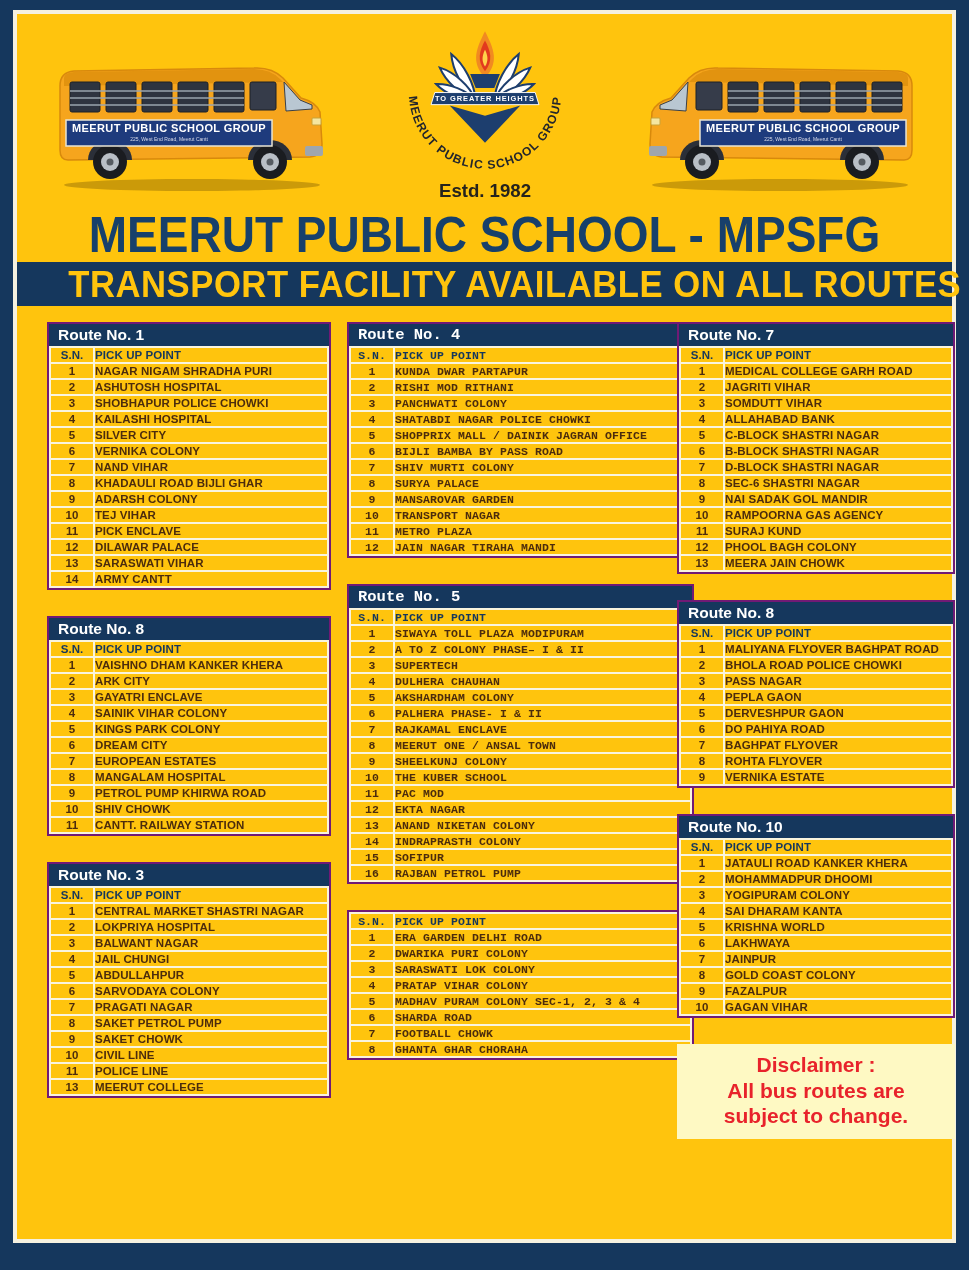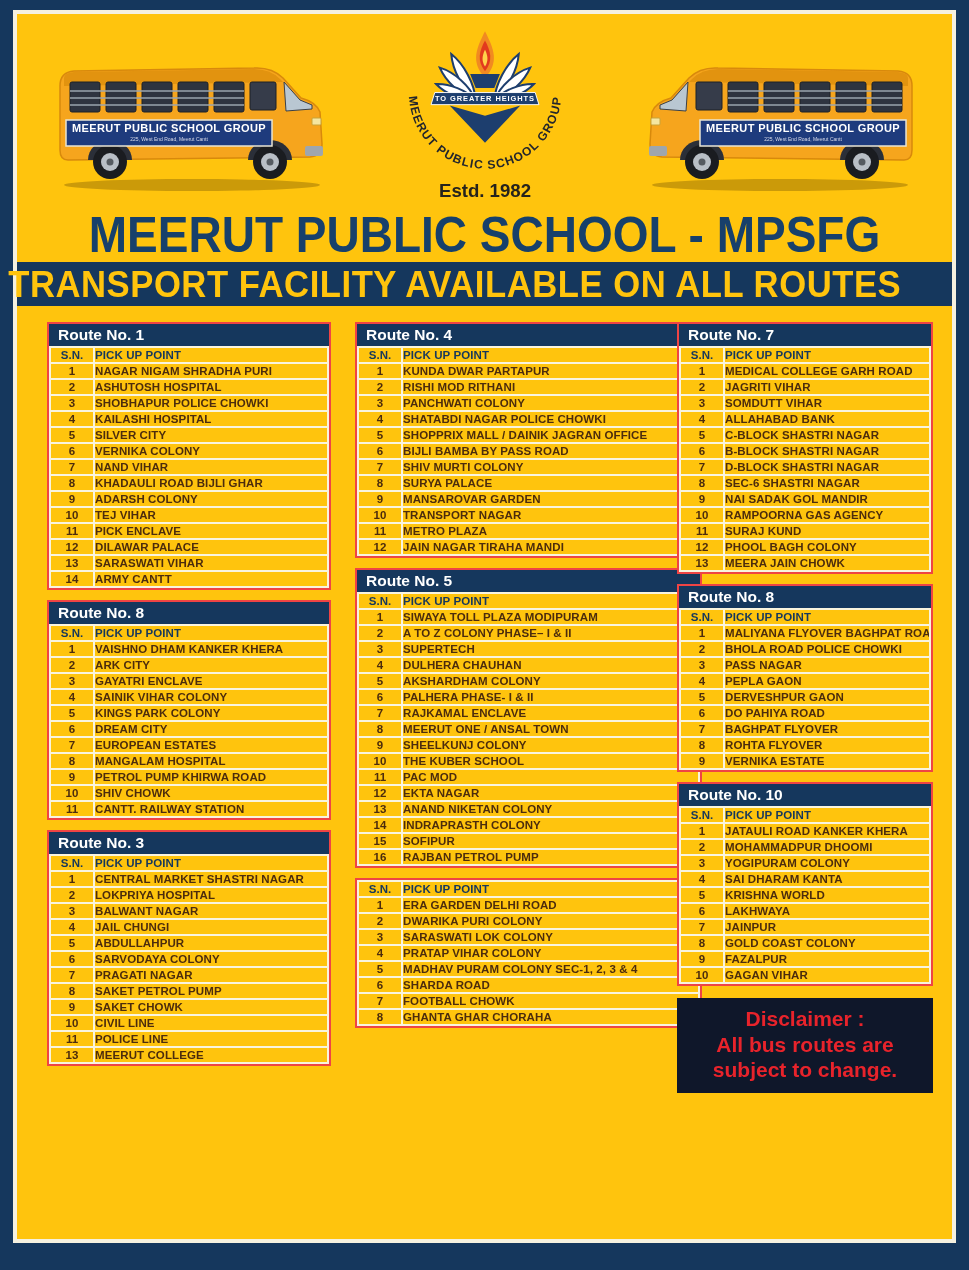"TRANSPORT FACILITY AVAILABLE ON ALL" .subtitle-bar { text-align: left -> right }
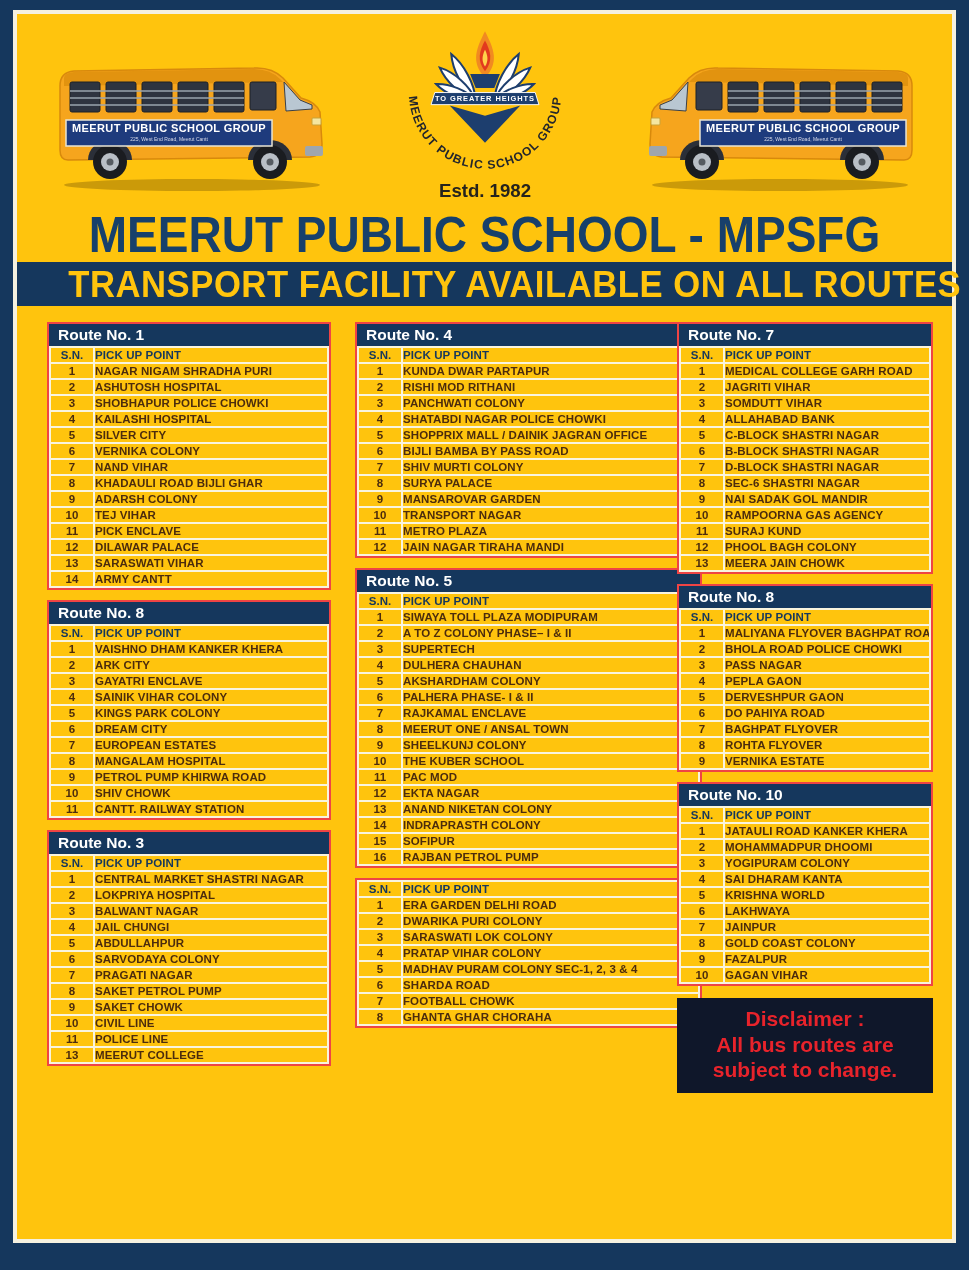"Route No. 1" .route-table { border: 2px solid #ef4444 -> 2px solid #701a75; margin-bottom: 10px -> 26px }
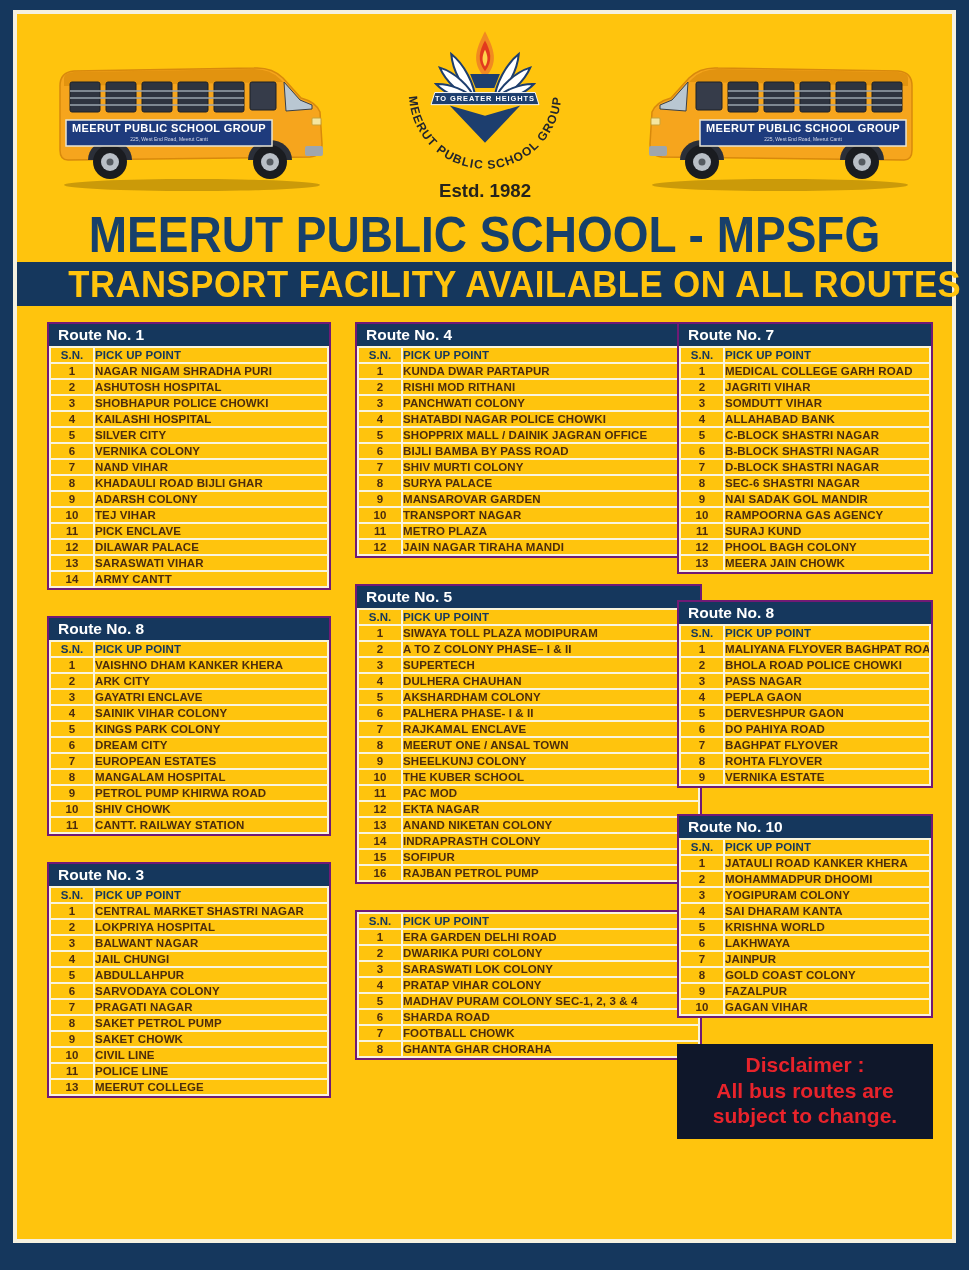"Route No. 4" .route-col-2 { font-family: none -> Liberation Mono, monospace; left: 338px -> 330px }
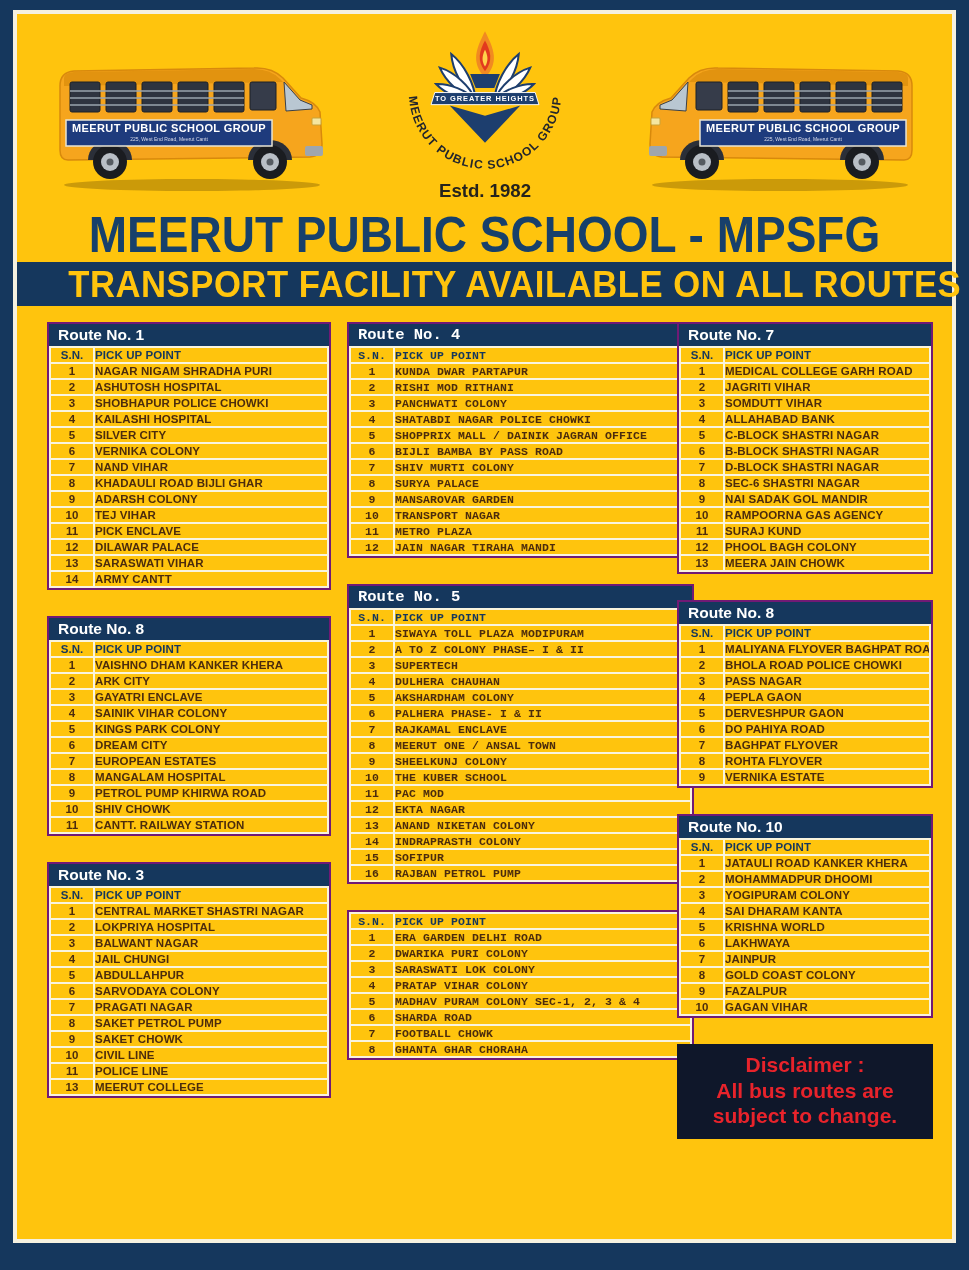"Route No. 7" .route-col-3 { width: 256px -> 278px }
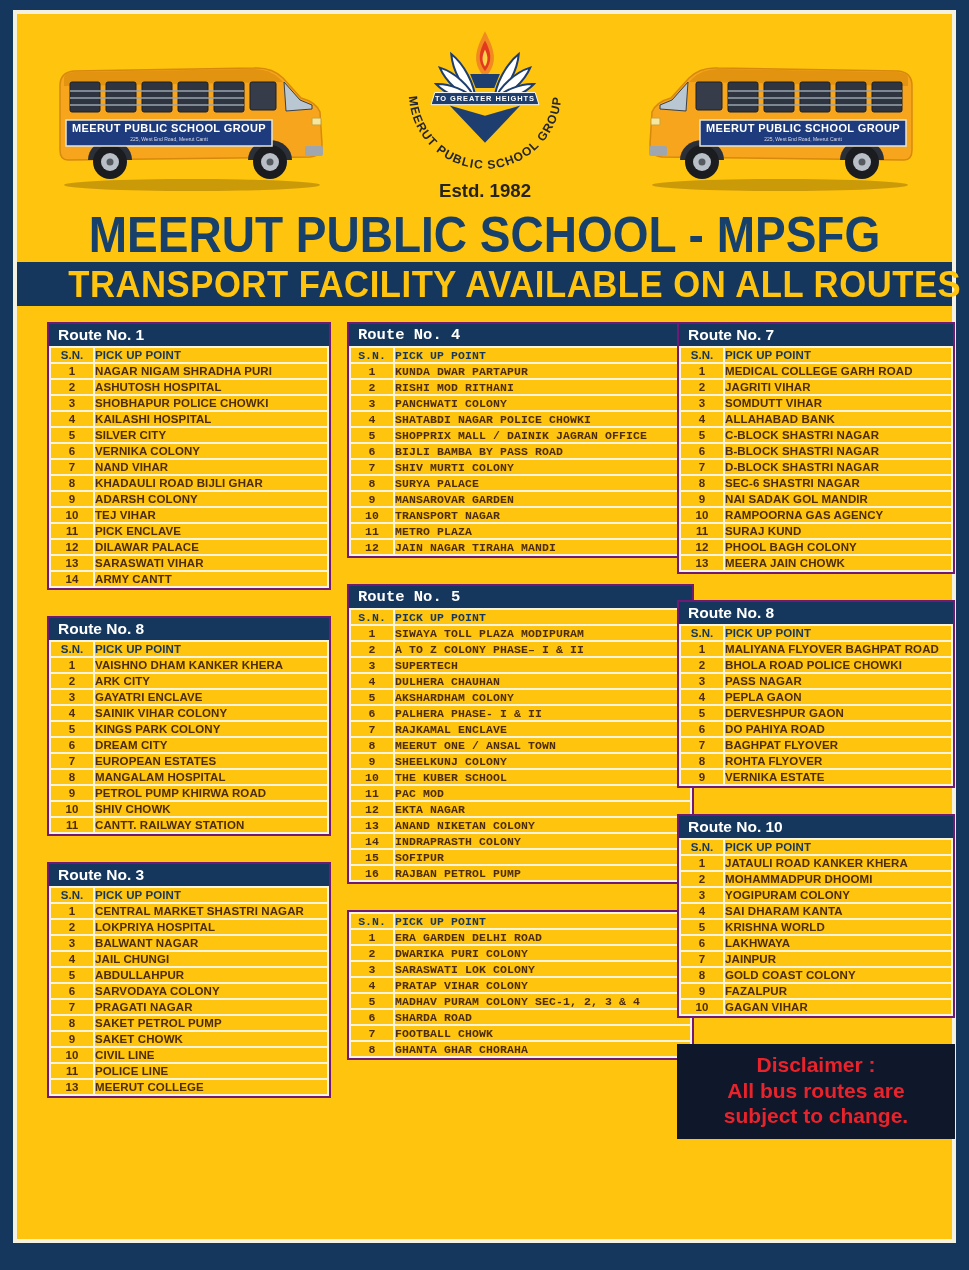"Disclaimer :" .disclaimer { background: #0f172a -> #fef9c3 }
